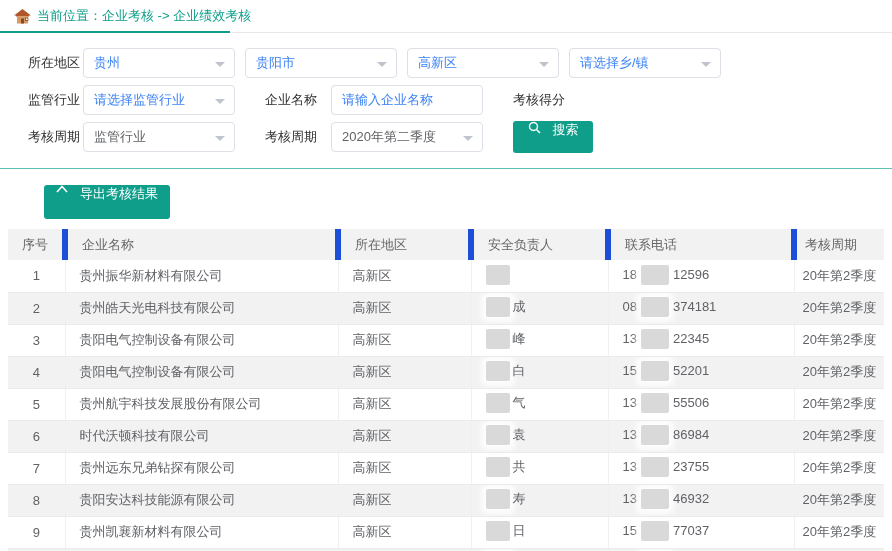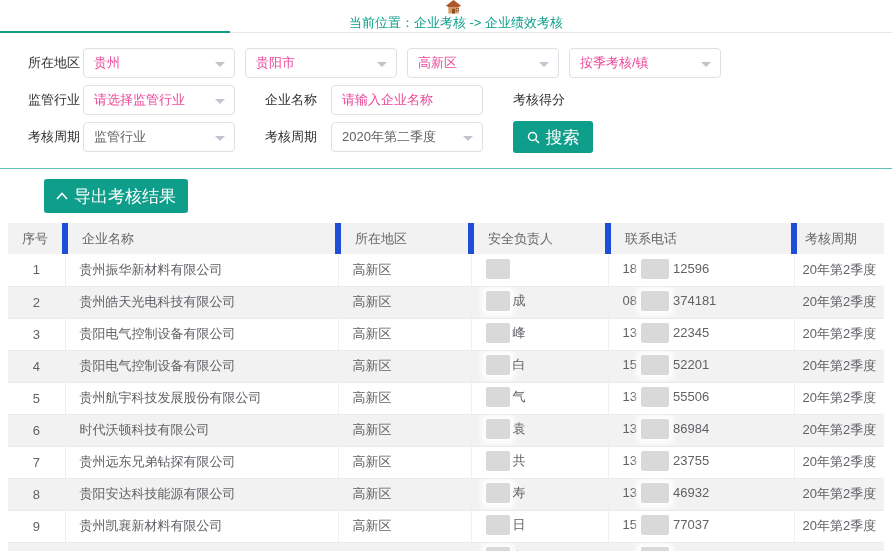"当前位置：企业考核 -> 企业绩效考核" .crumb-bar { flex-direction: column -> none }
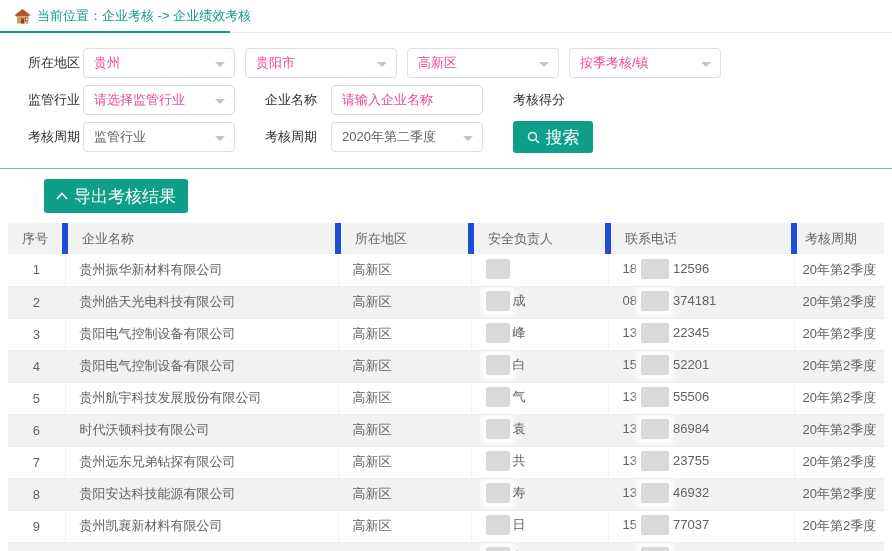"贵州" .ph { color: #ec4899 -> #3b82f6 }
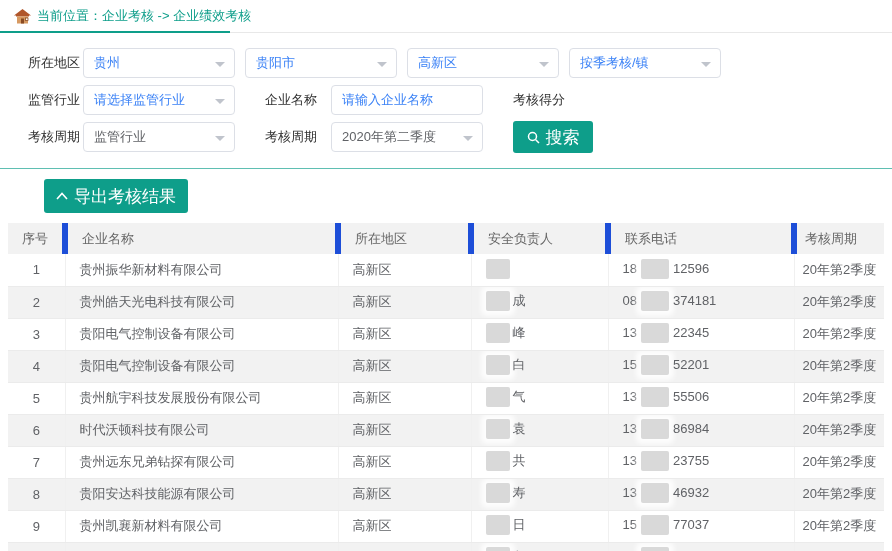"按季考核/镇" span.ph { text: 按季考核/ -> 请选择乡/ }
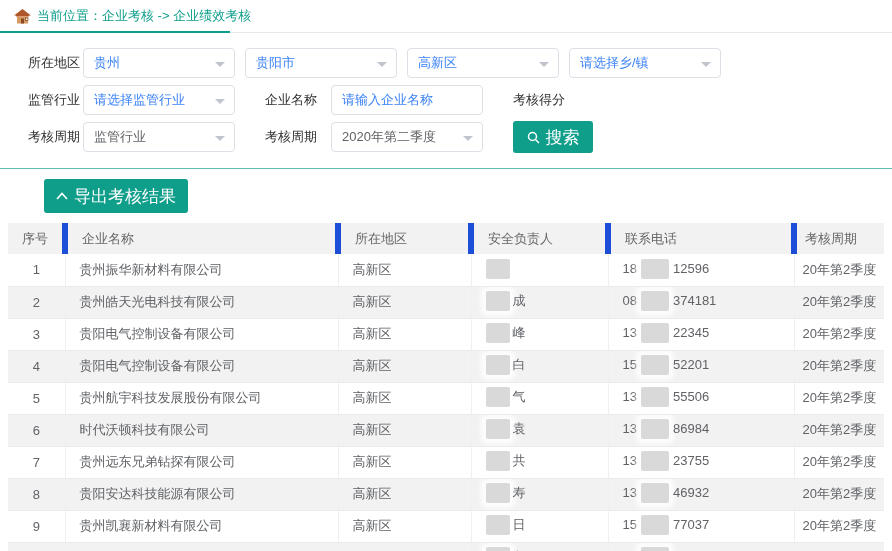"搜索" .btn { align-items: center -> none; font-size: 17px -> 13px; gap: 6px -> 12px }
